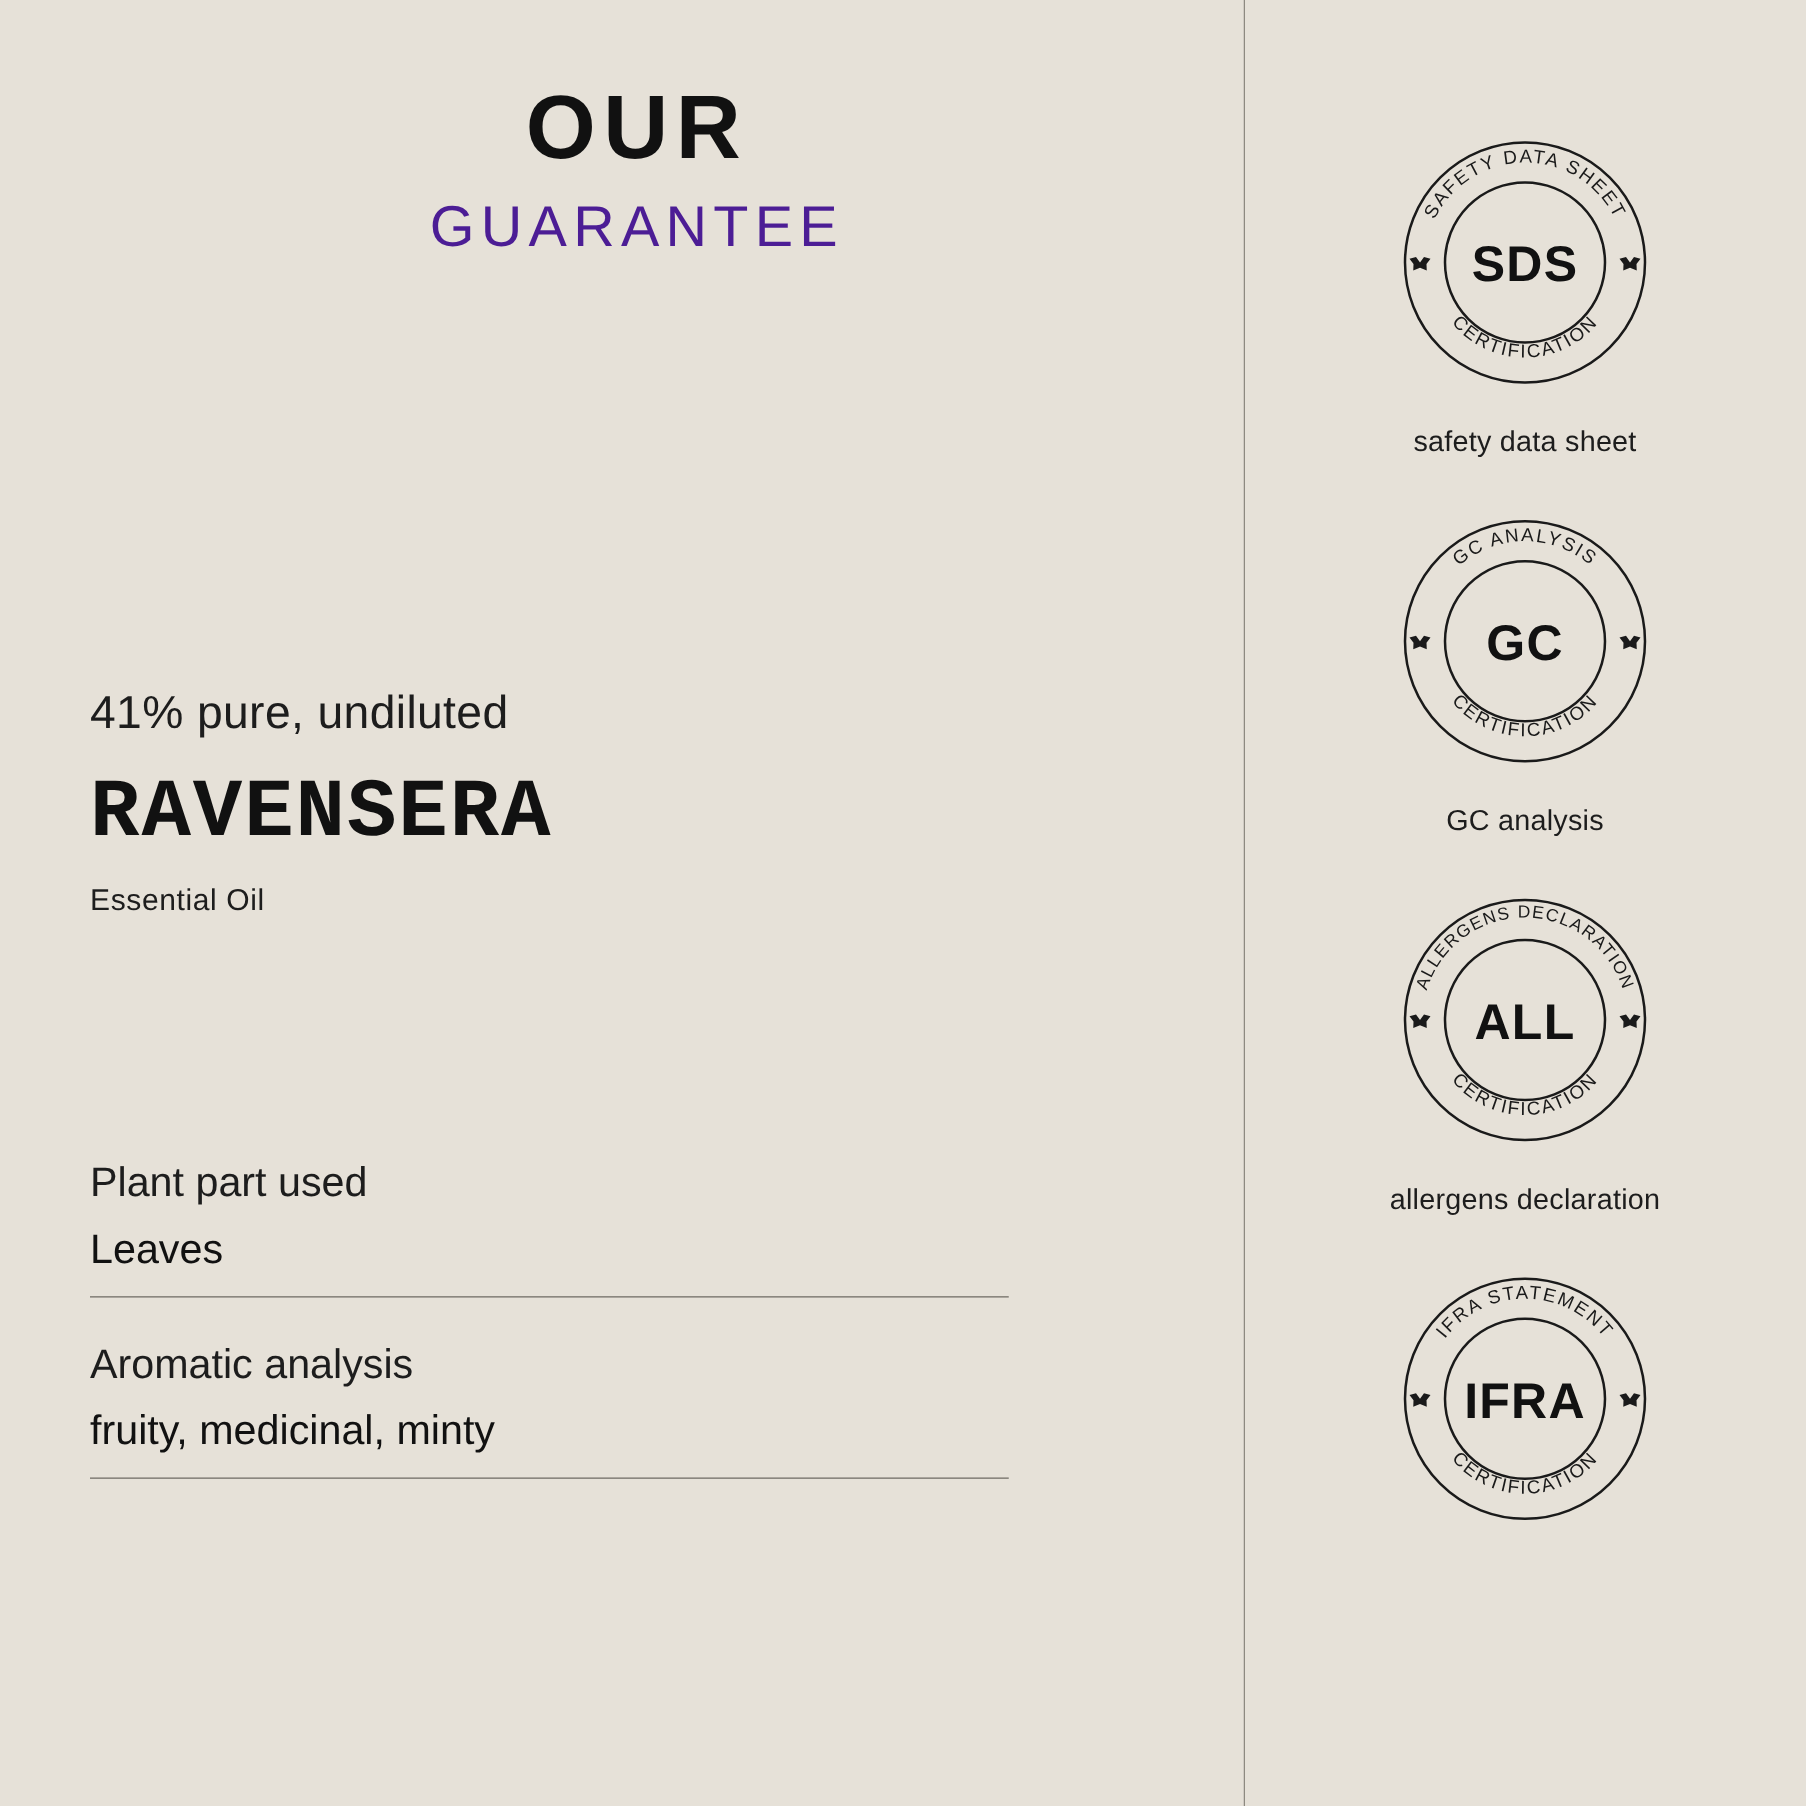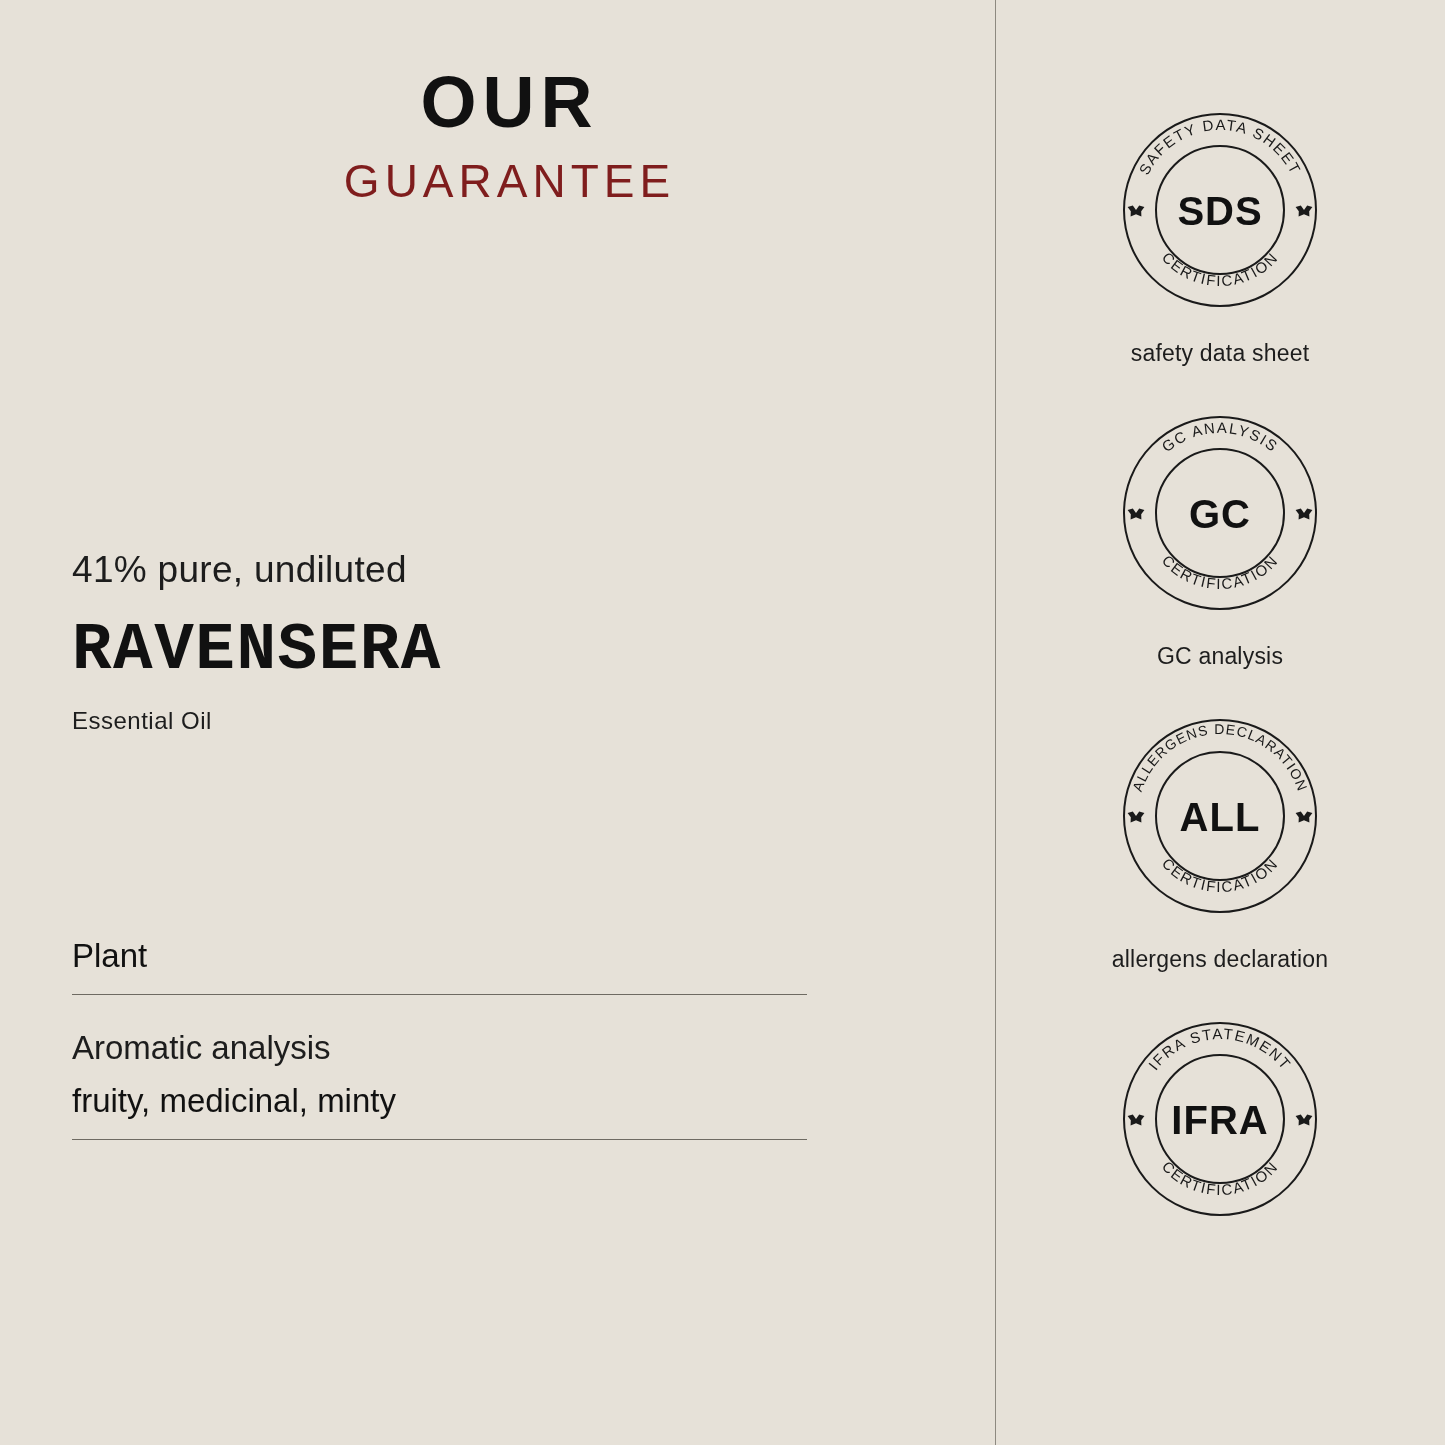"GUARANTEE" .guarantee-word { color: #7f1d1d -> #4c1d95 }
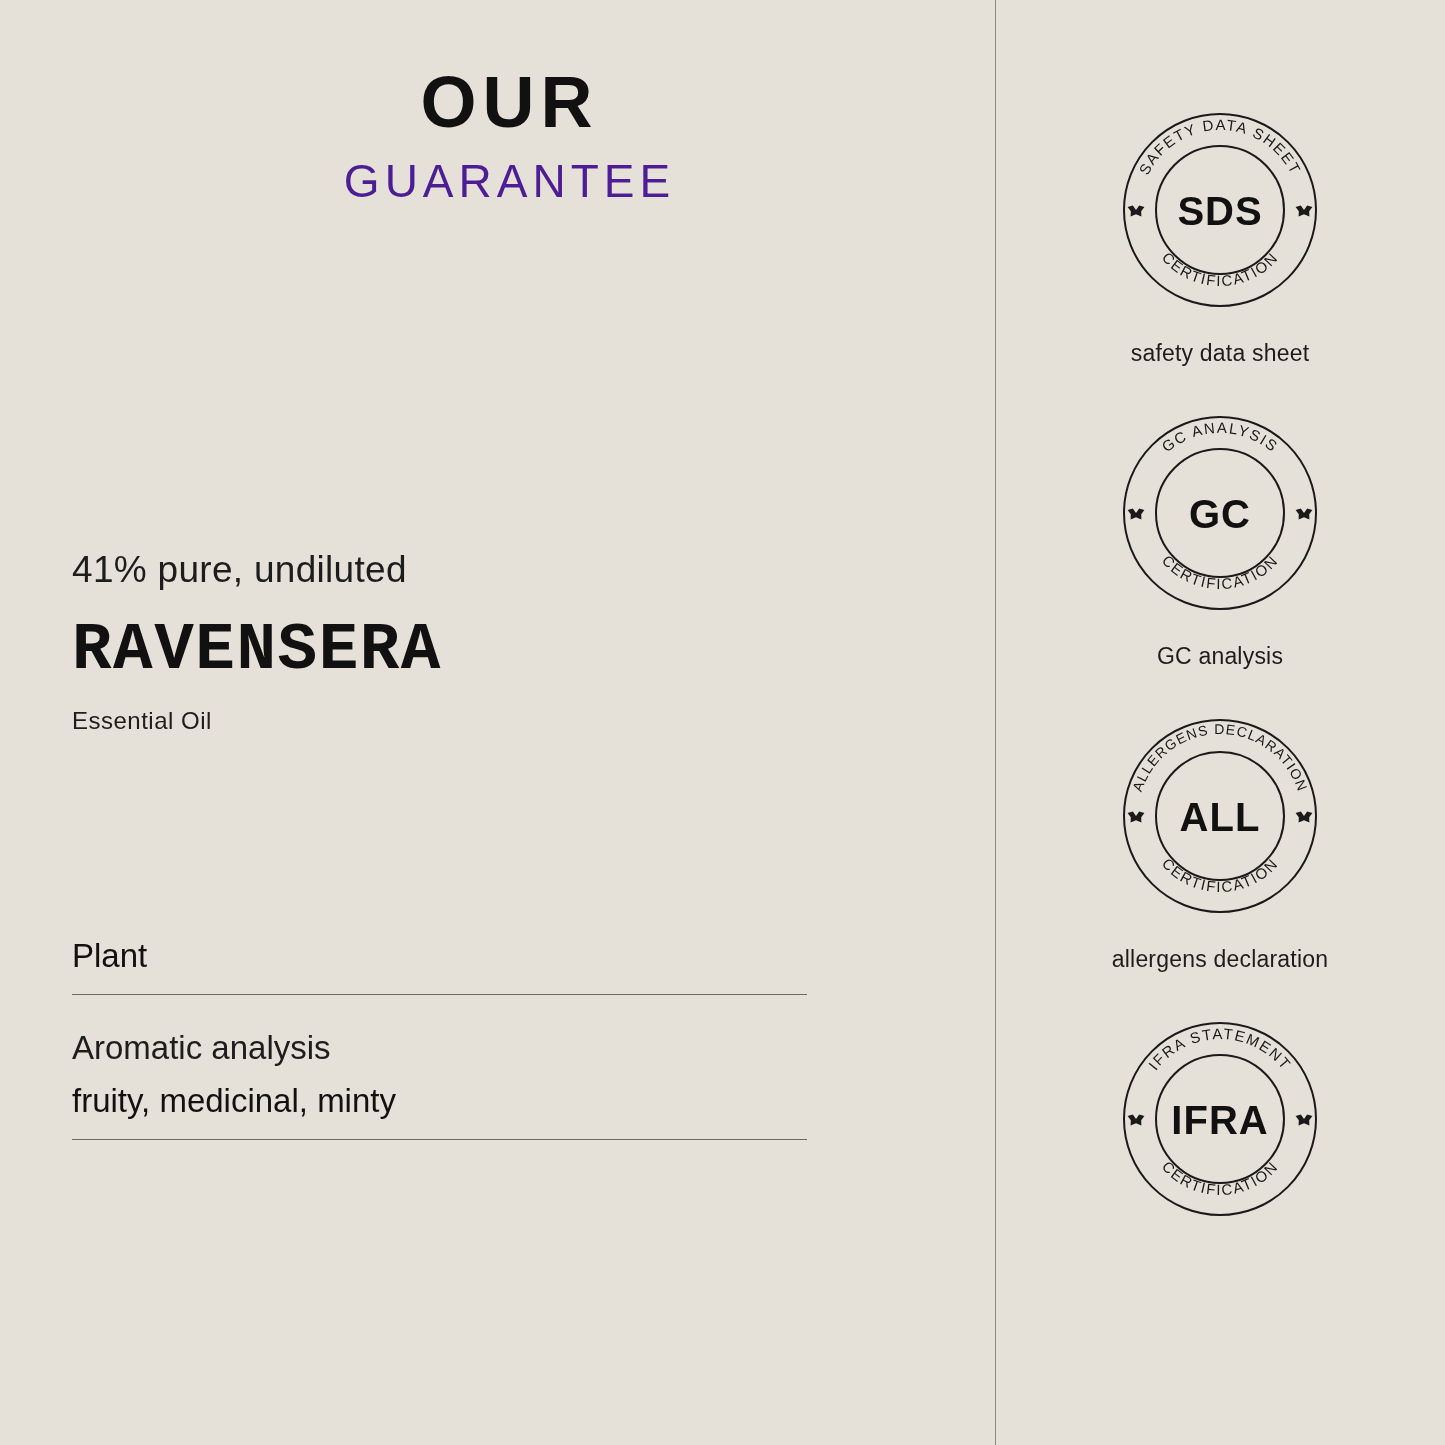"Plant part used" div.spec-label { html: none -> <div>Plant part used</div> }
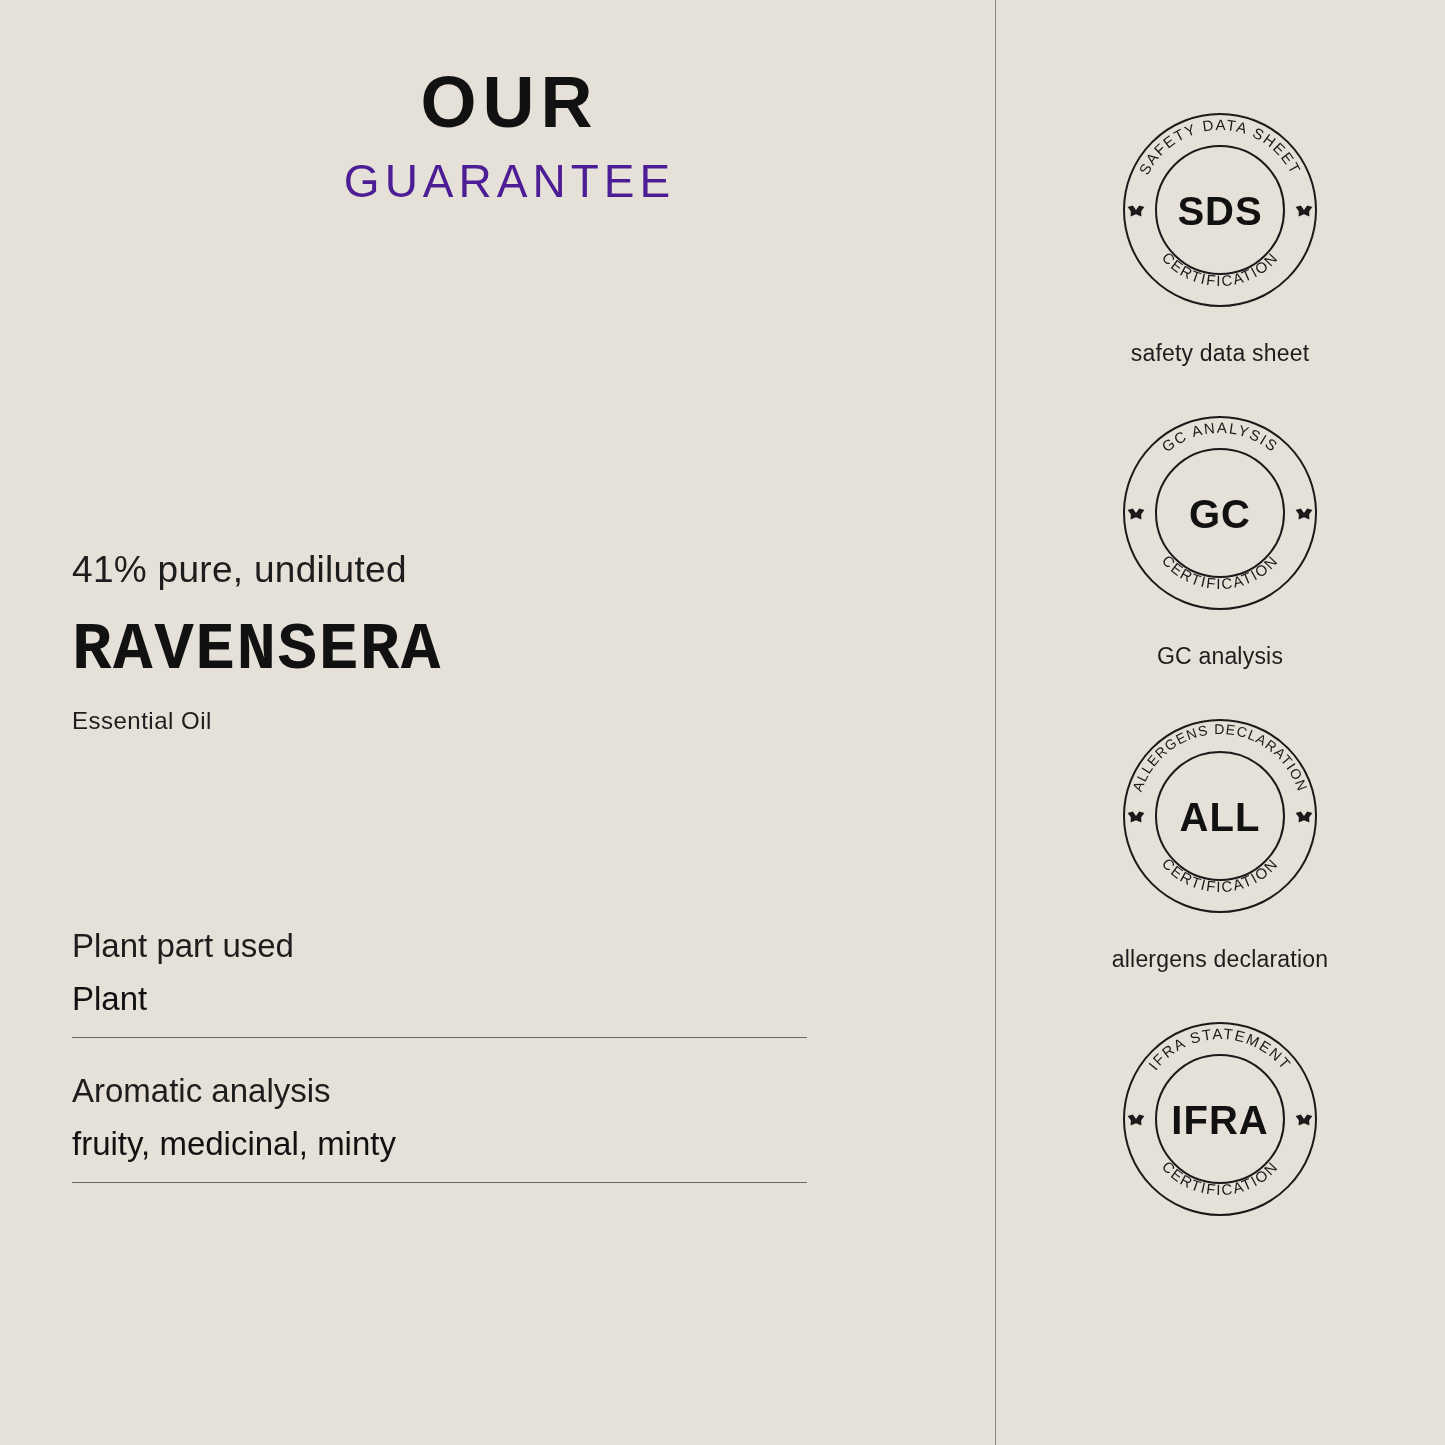"Plant" div.spec-value { text: Plant -> Leaves }
